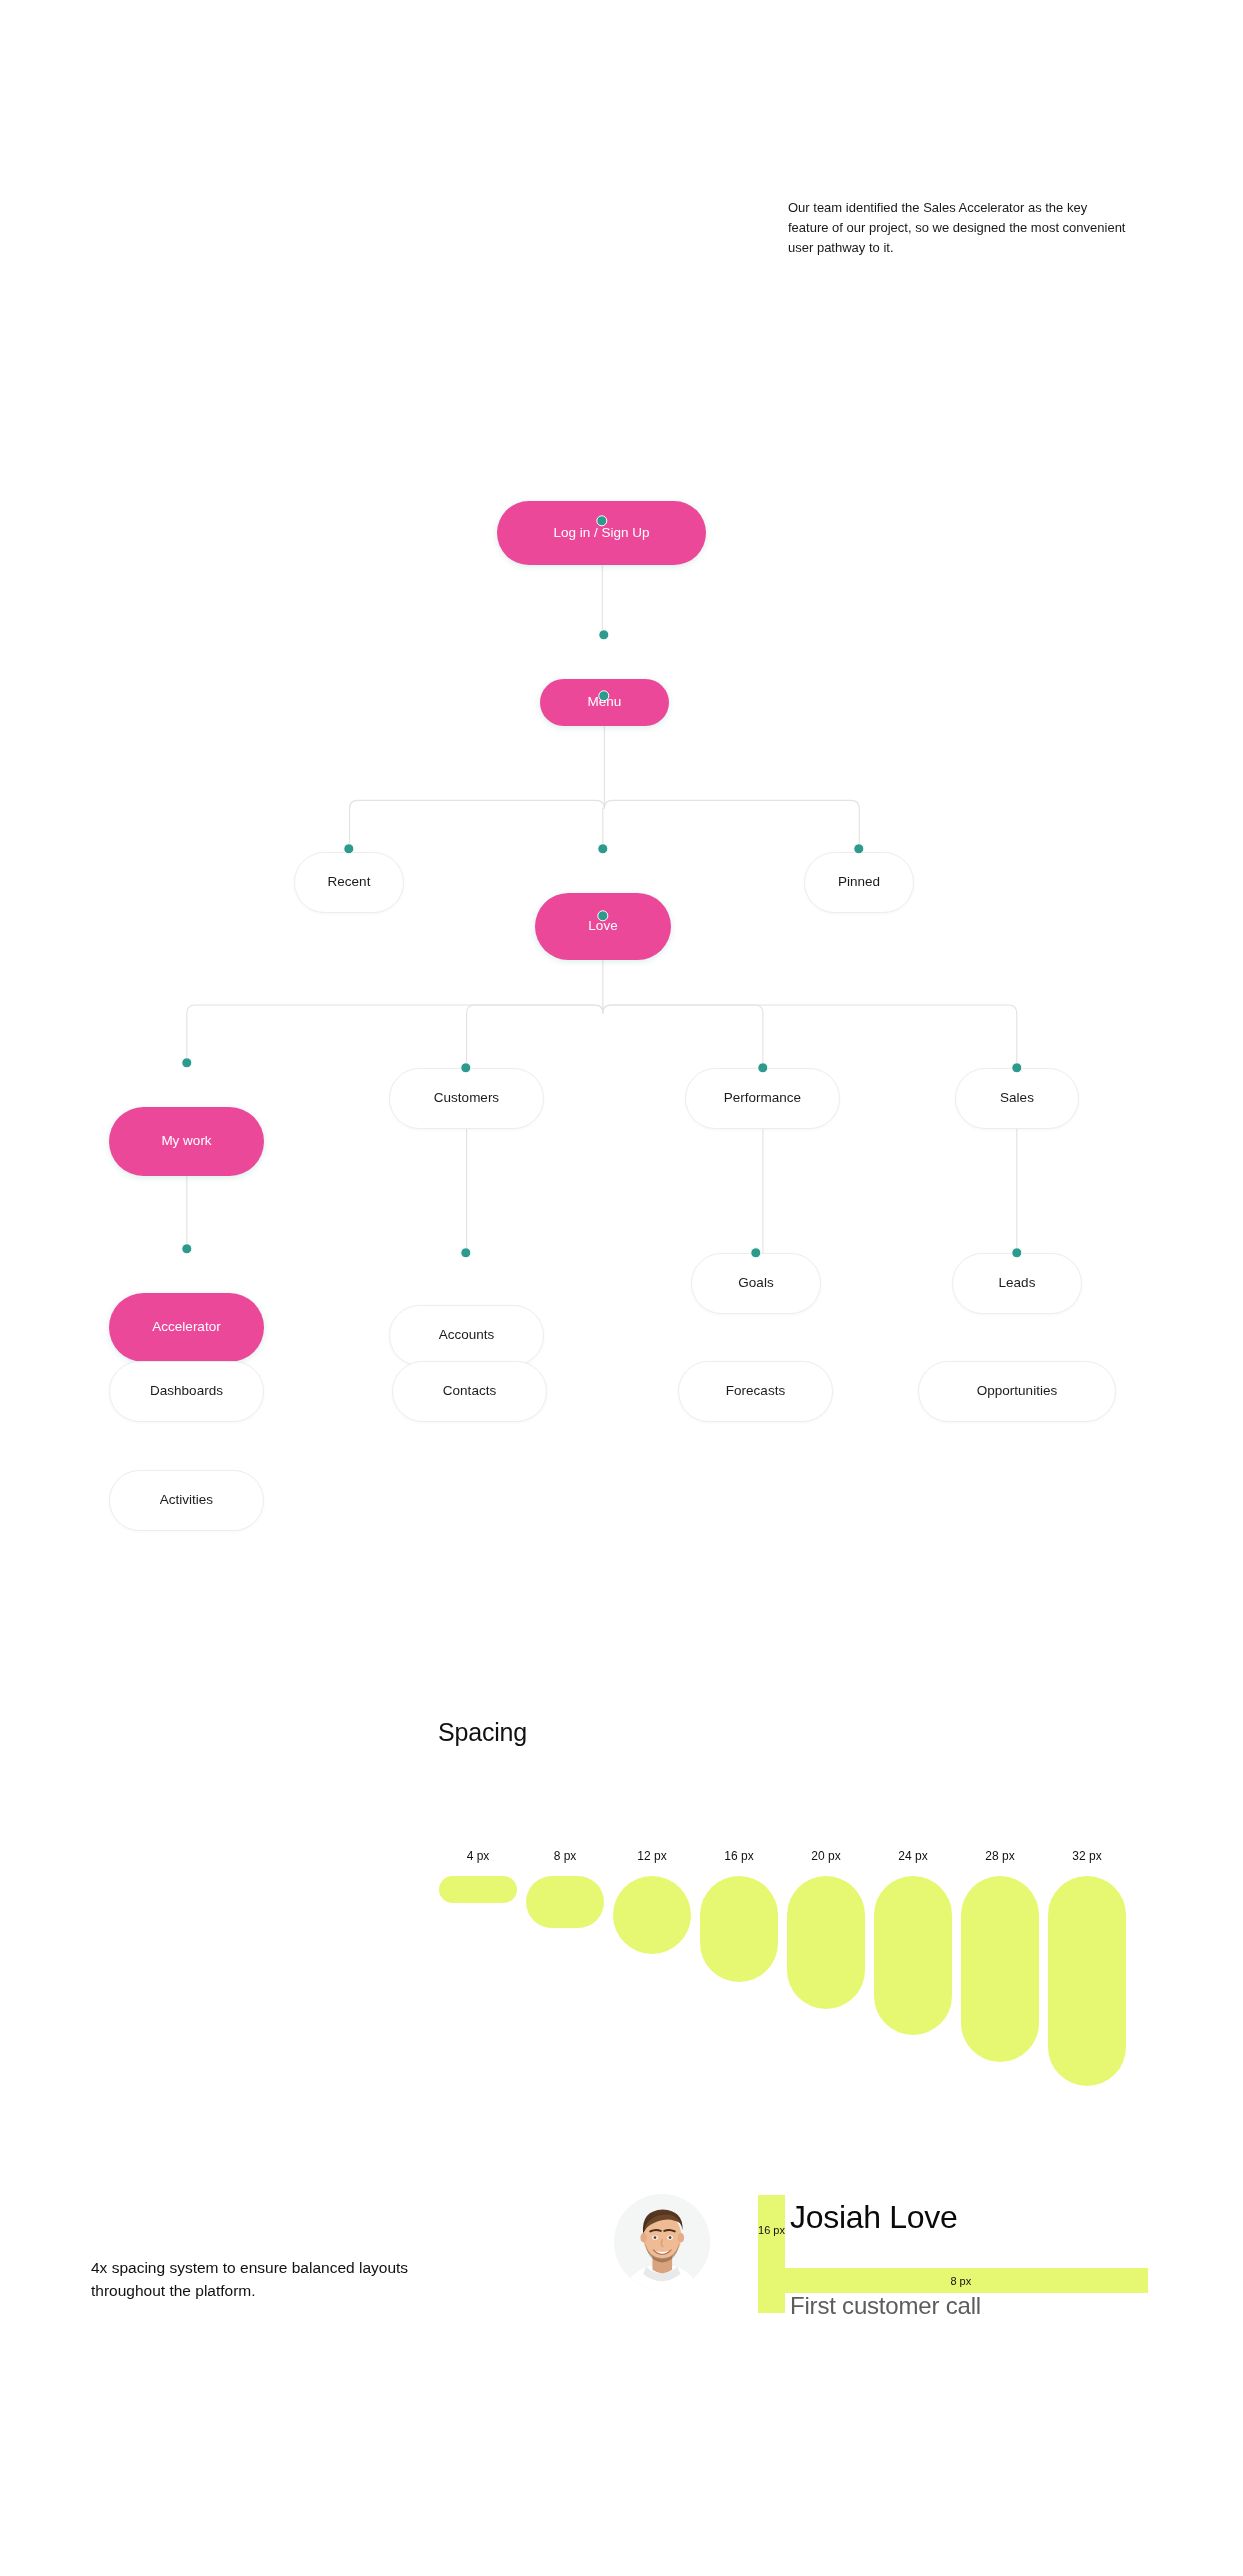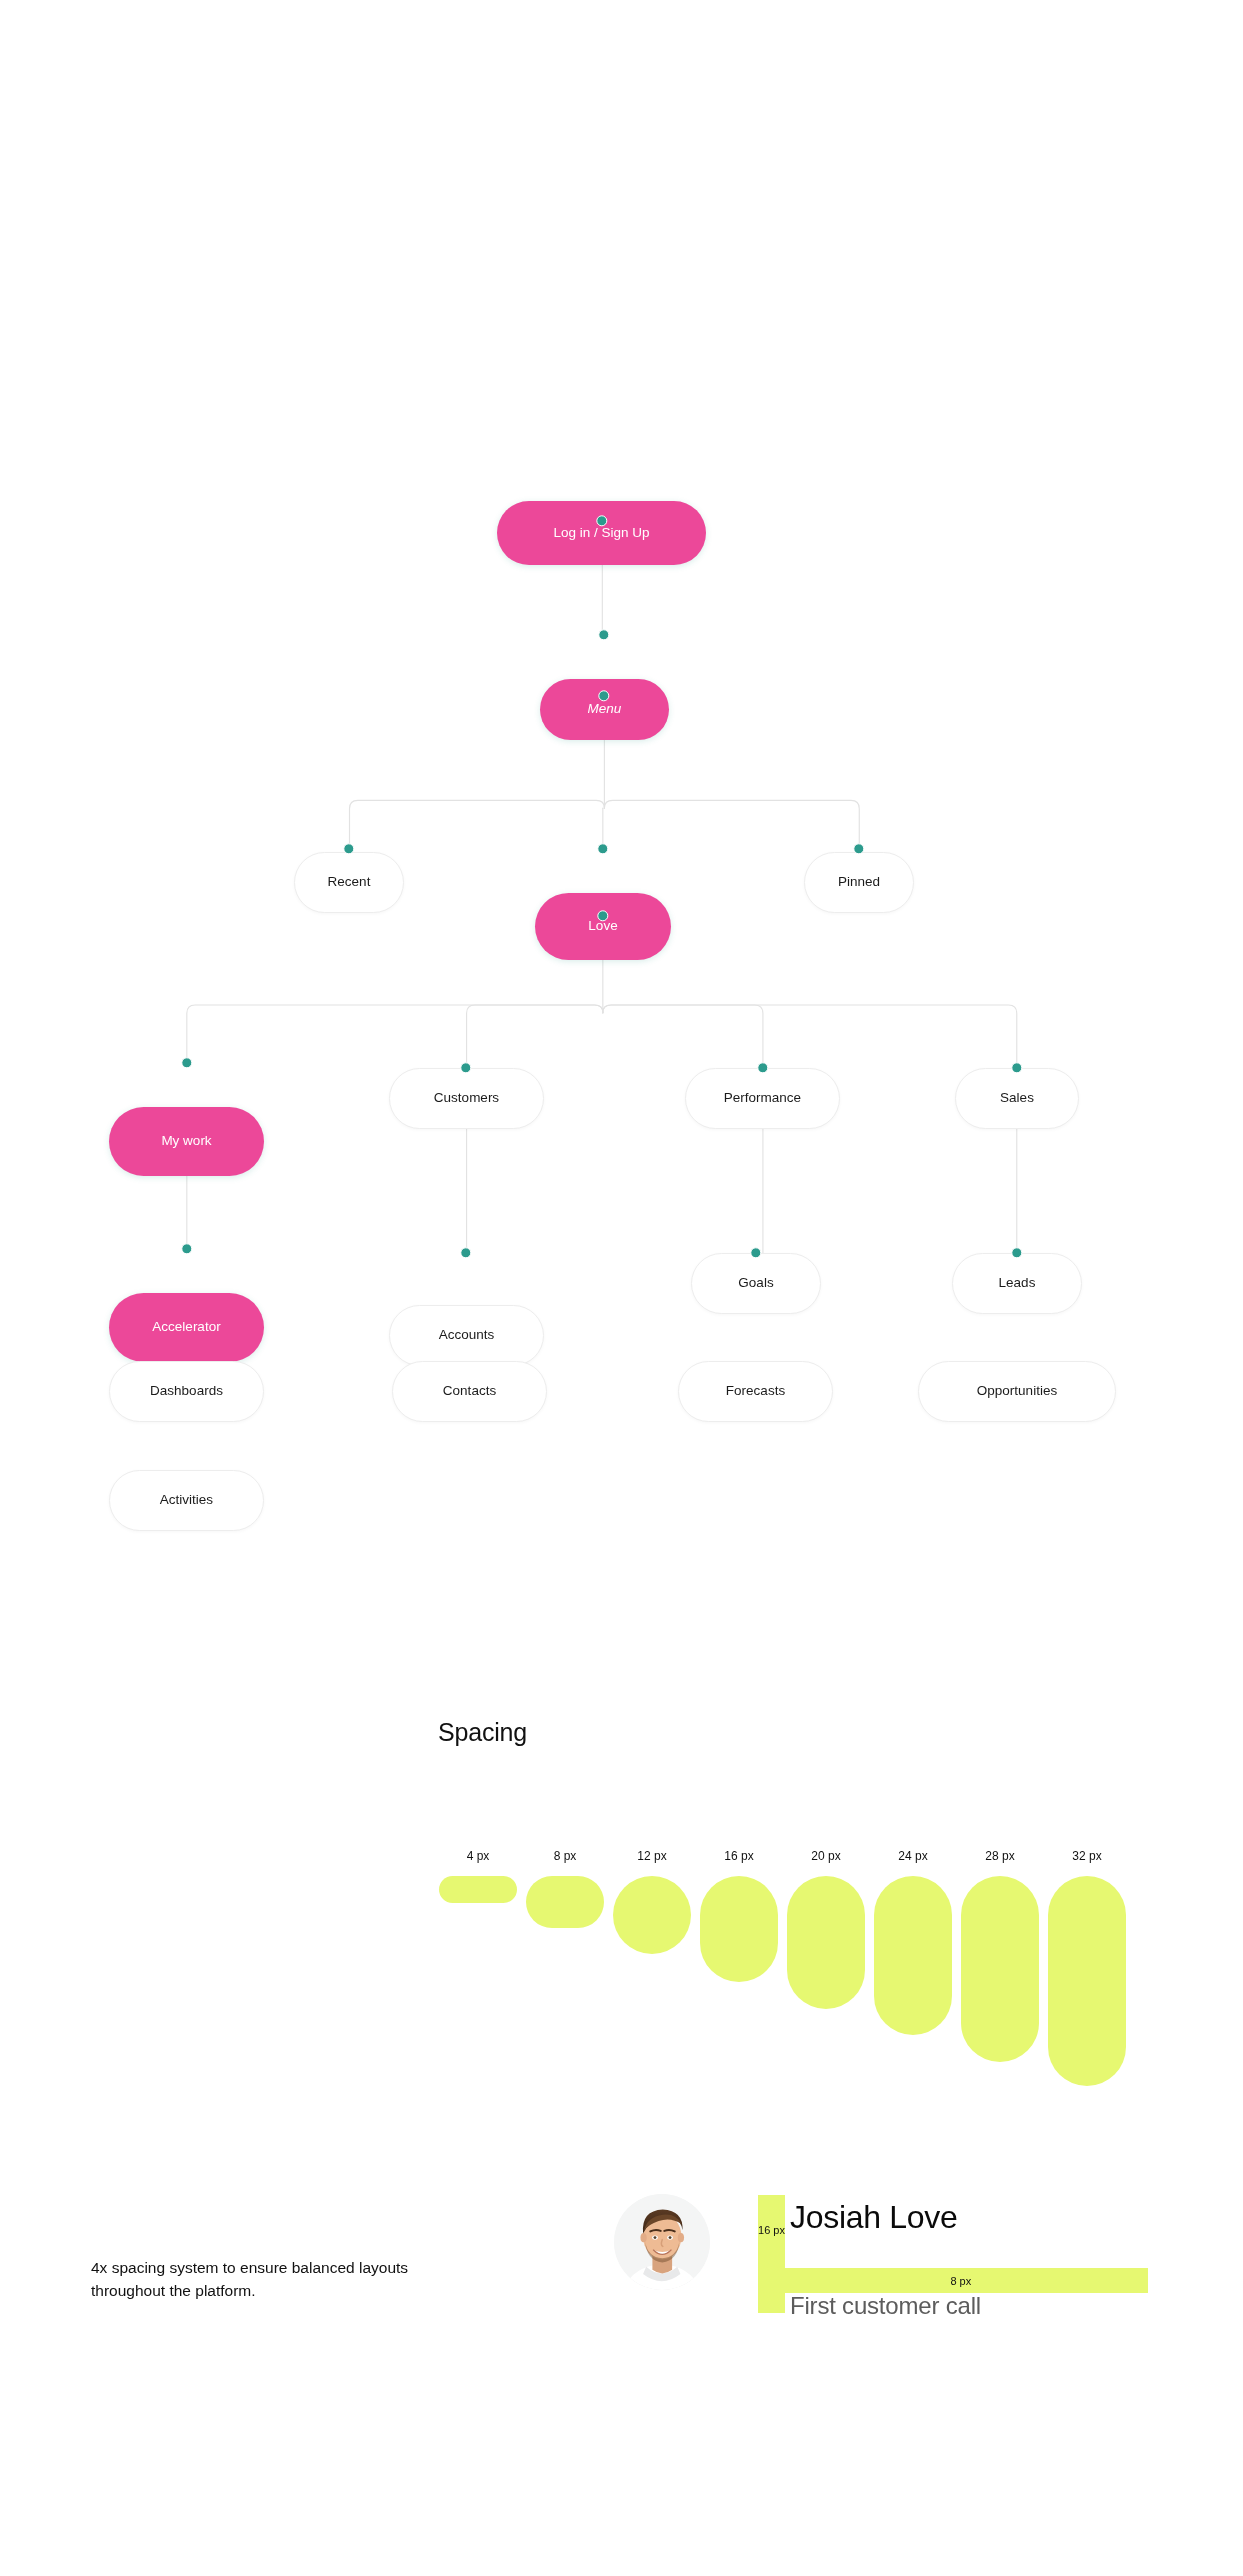"Our team identified the Sales" div.hdr-desc { html: none -> <div>Our team identified the Sales Accelerator as the key feature of our project, so we designed the most convenient user pathway to it.</div> }
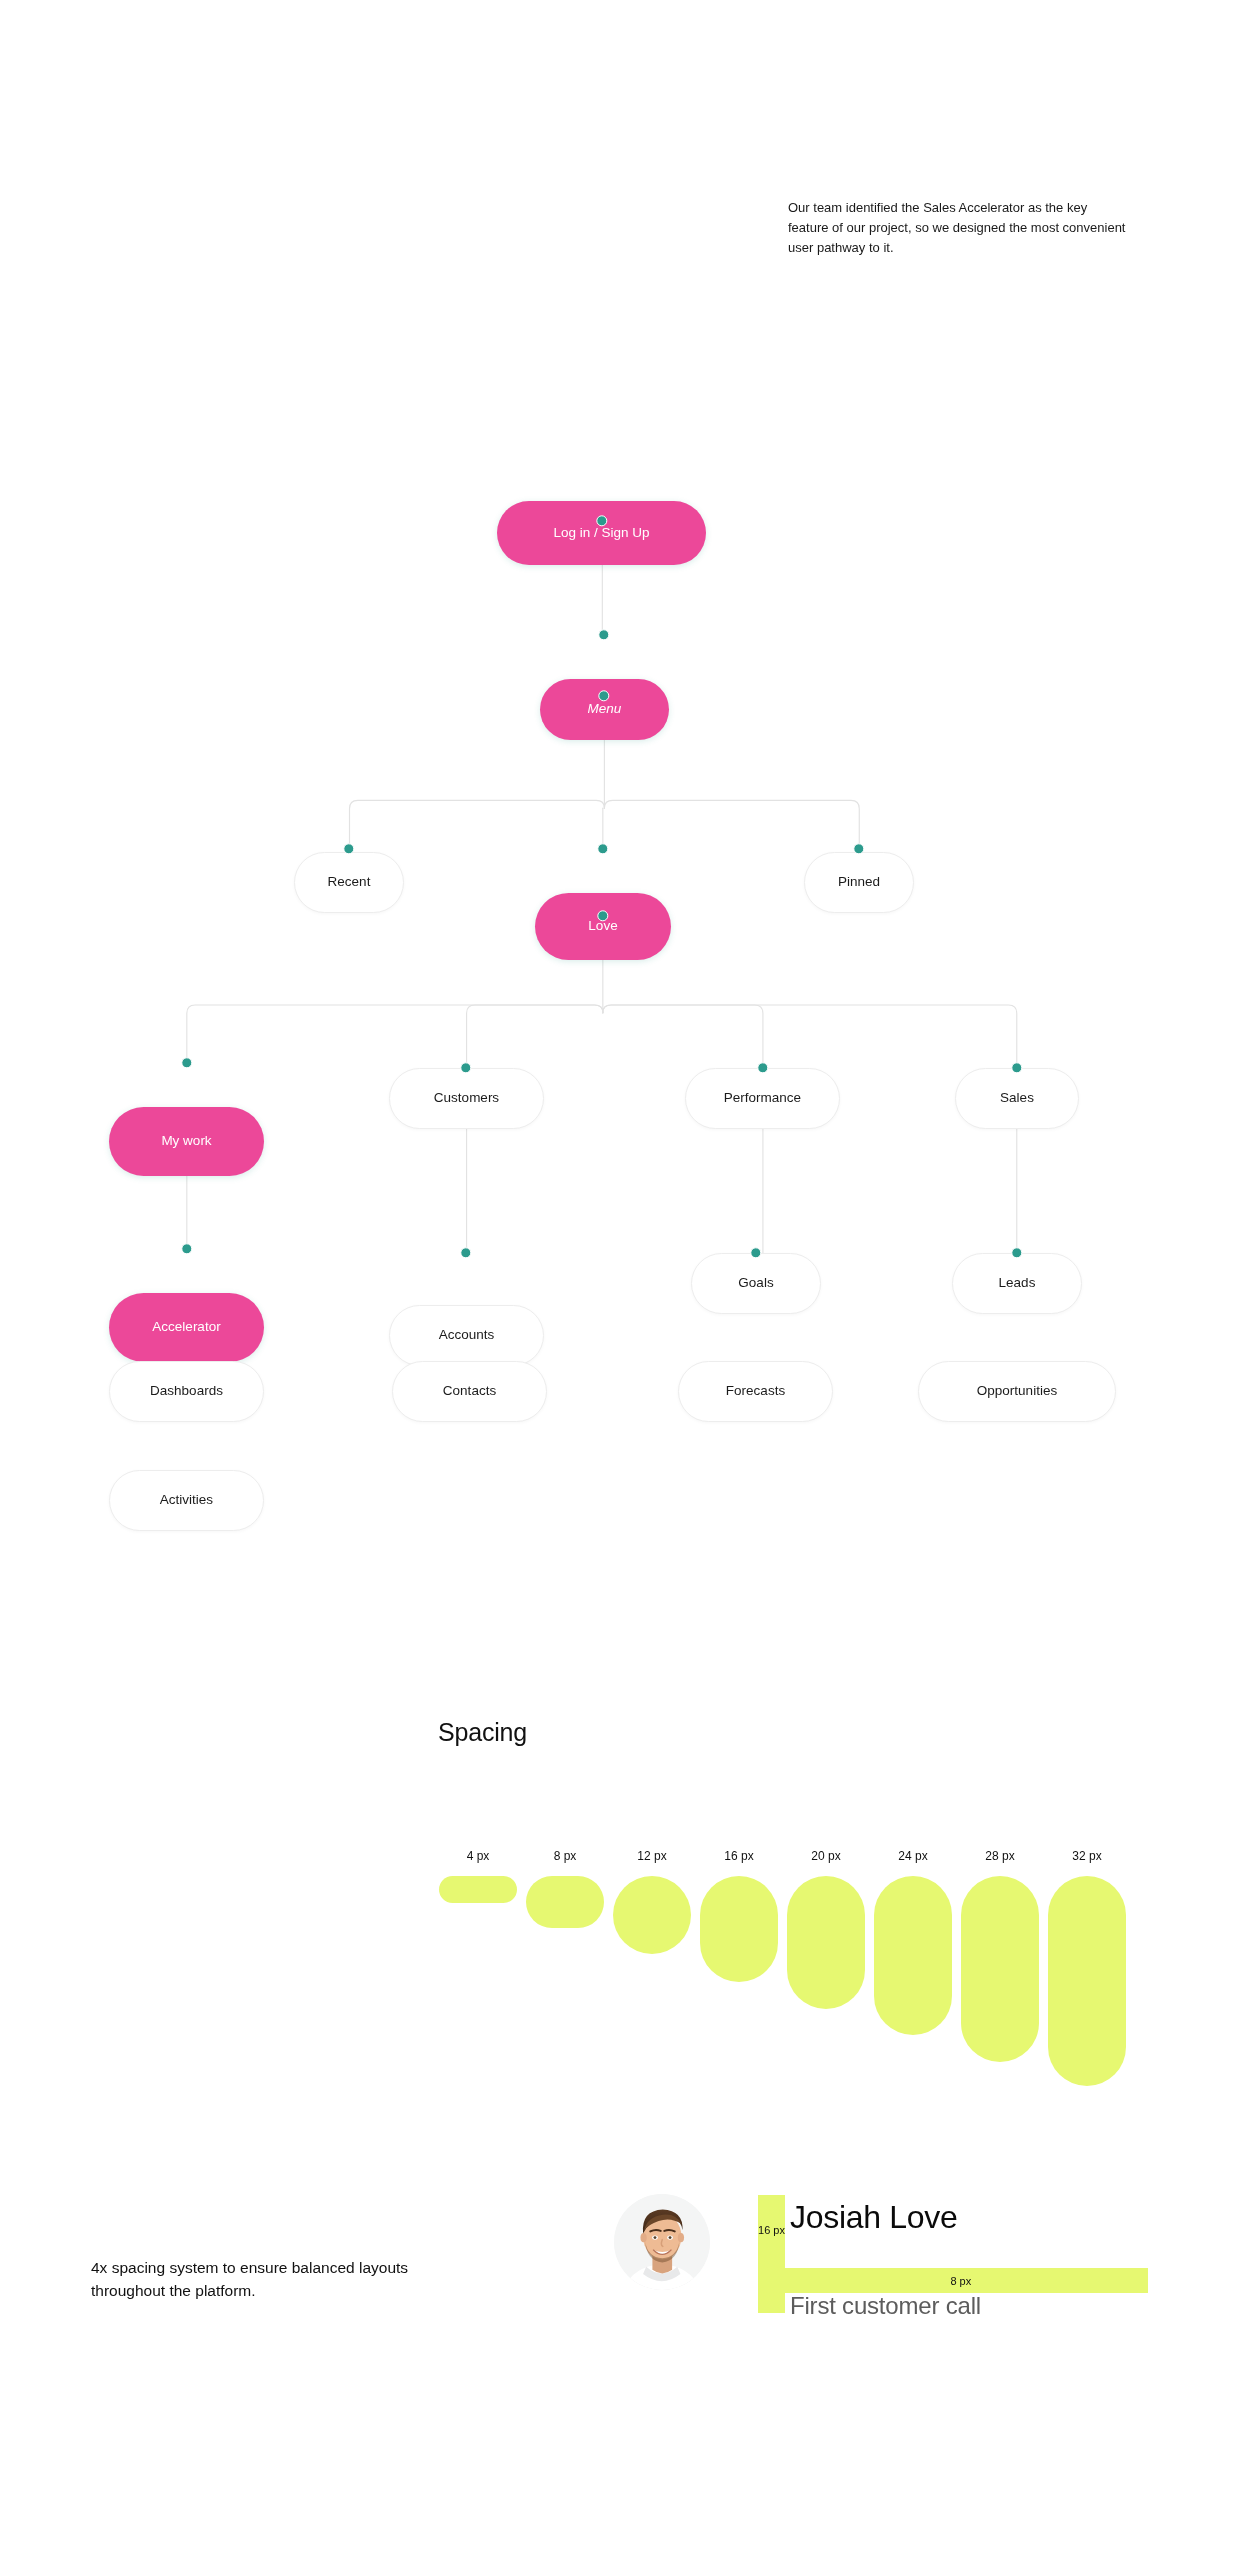"Menu" div.node { font-style: italic -> none; height: 61px -> 47px }
